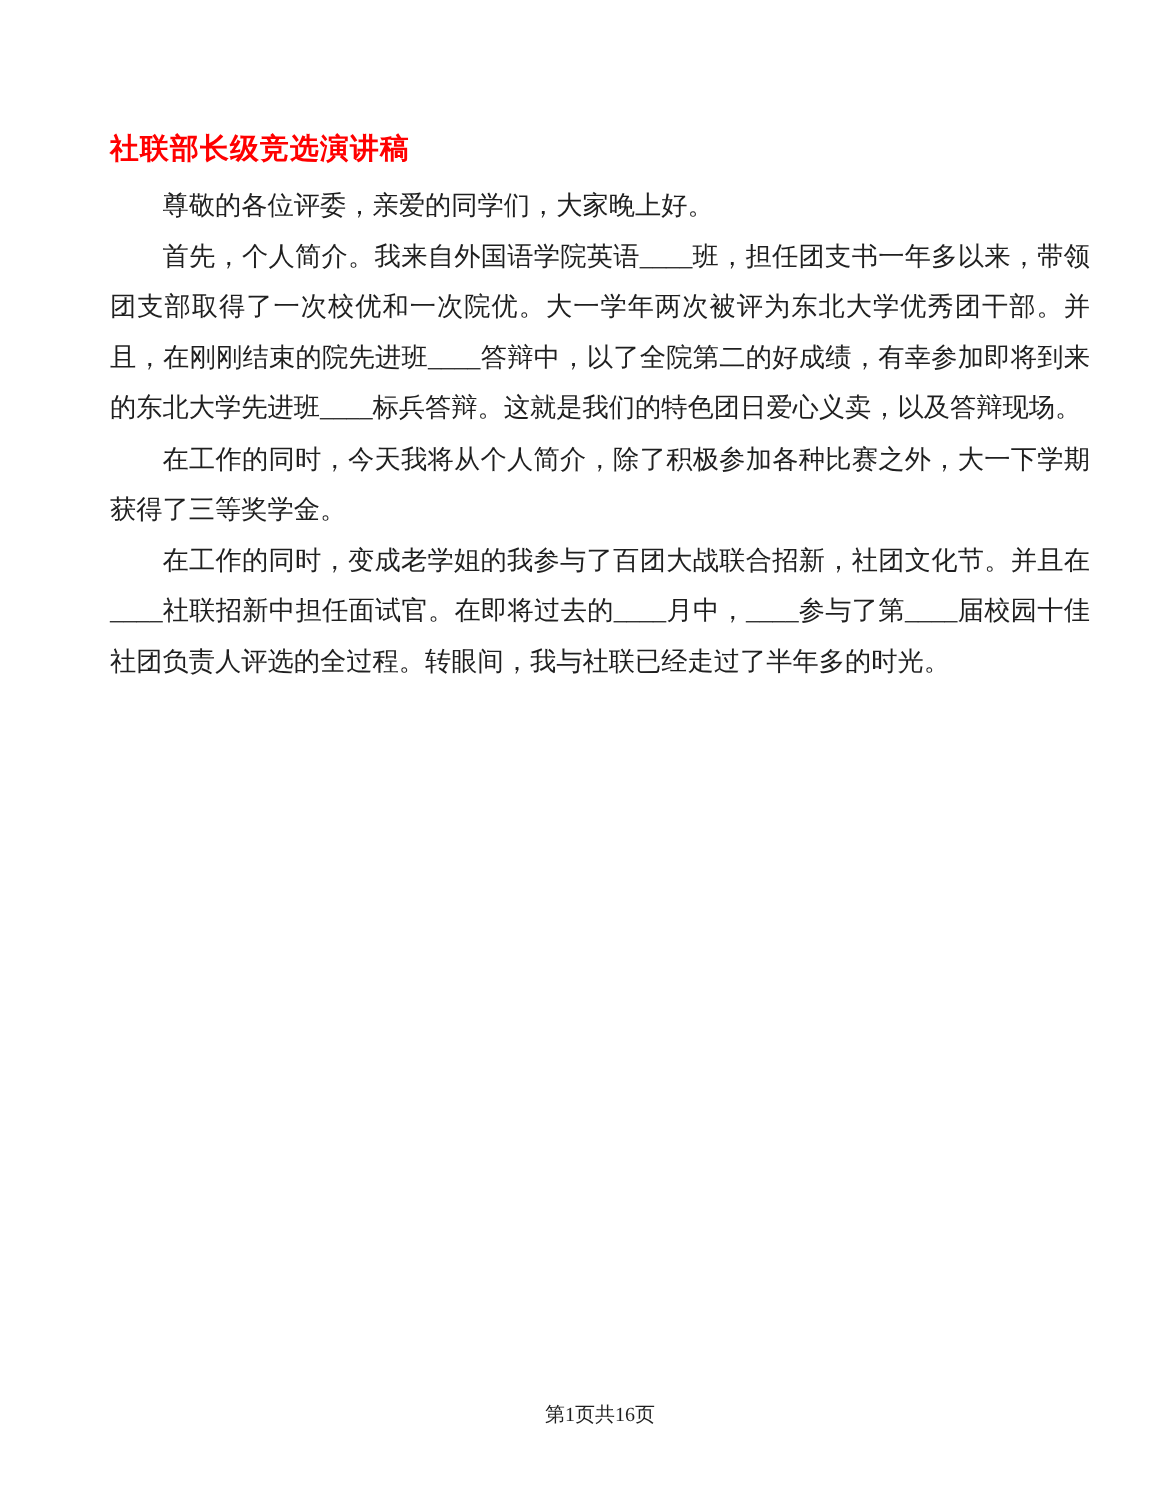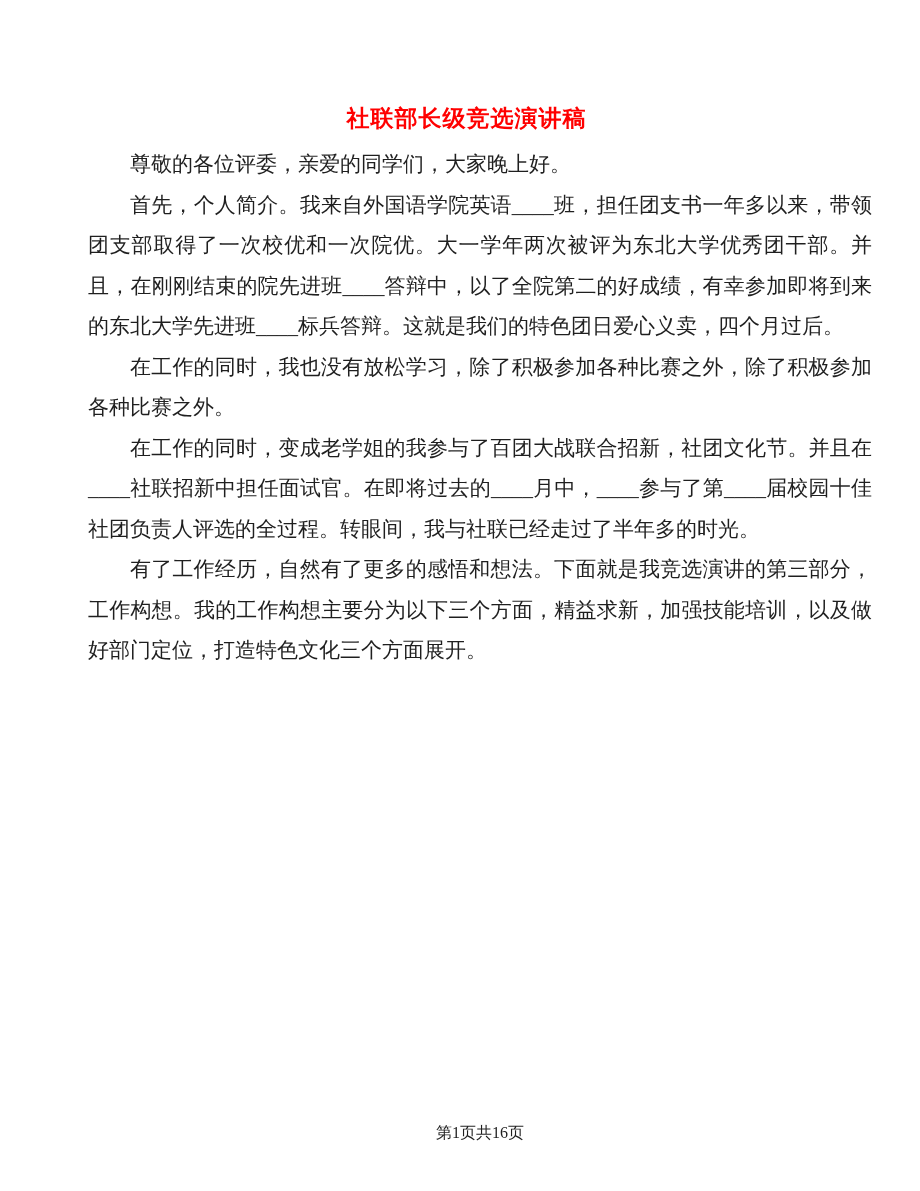"社联部长级竞选演讲稿" .title { text-align: center -> none }
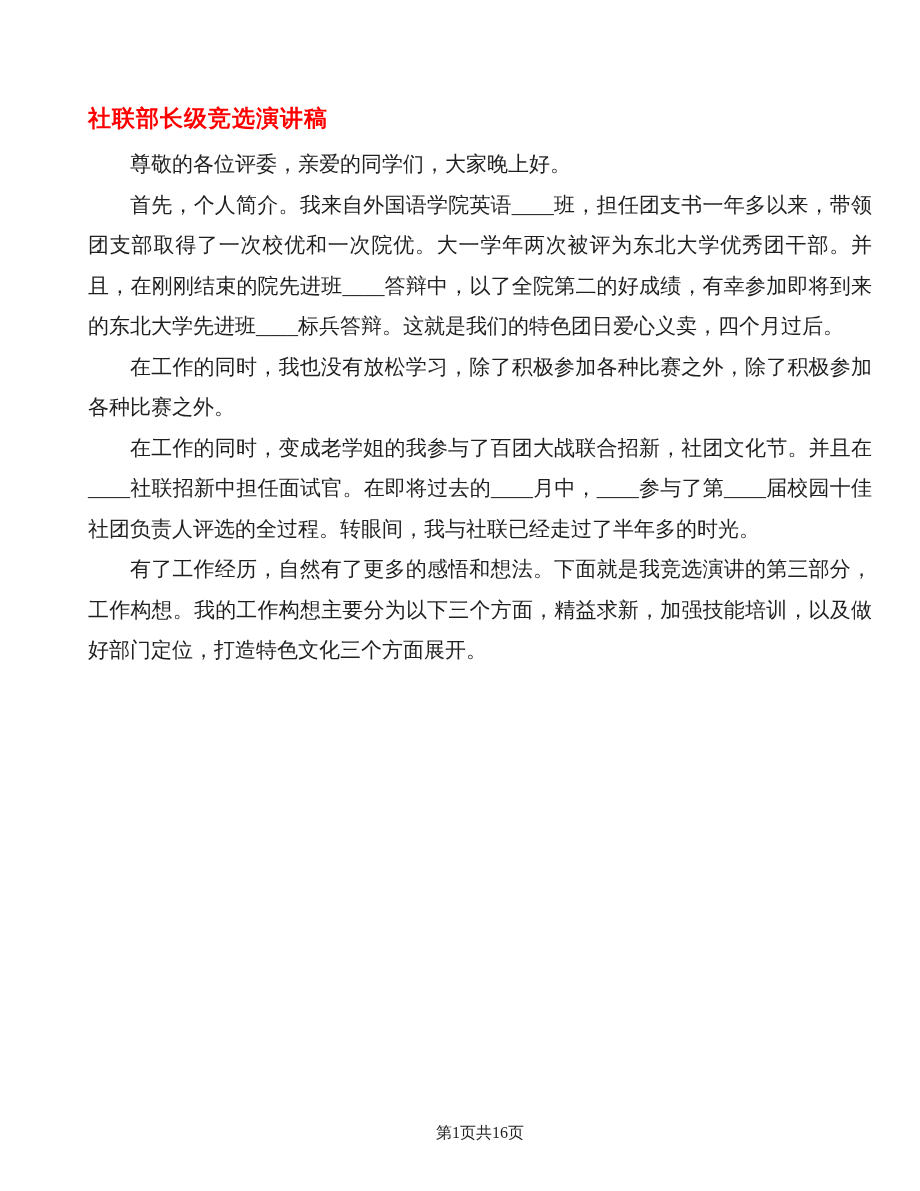"首先，个人简介。我来自外国语学院英语____班，担任团支书一年多以来，带领团支部" p { text: 四个月过后 -> 以及答辩现场 }
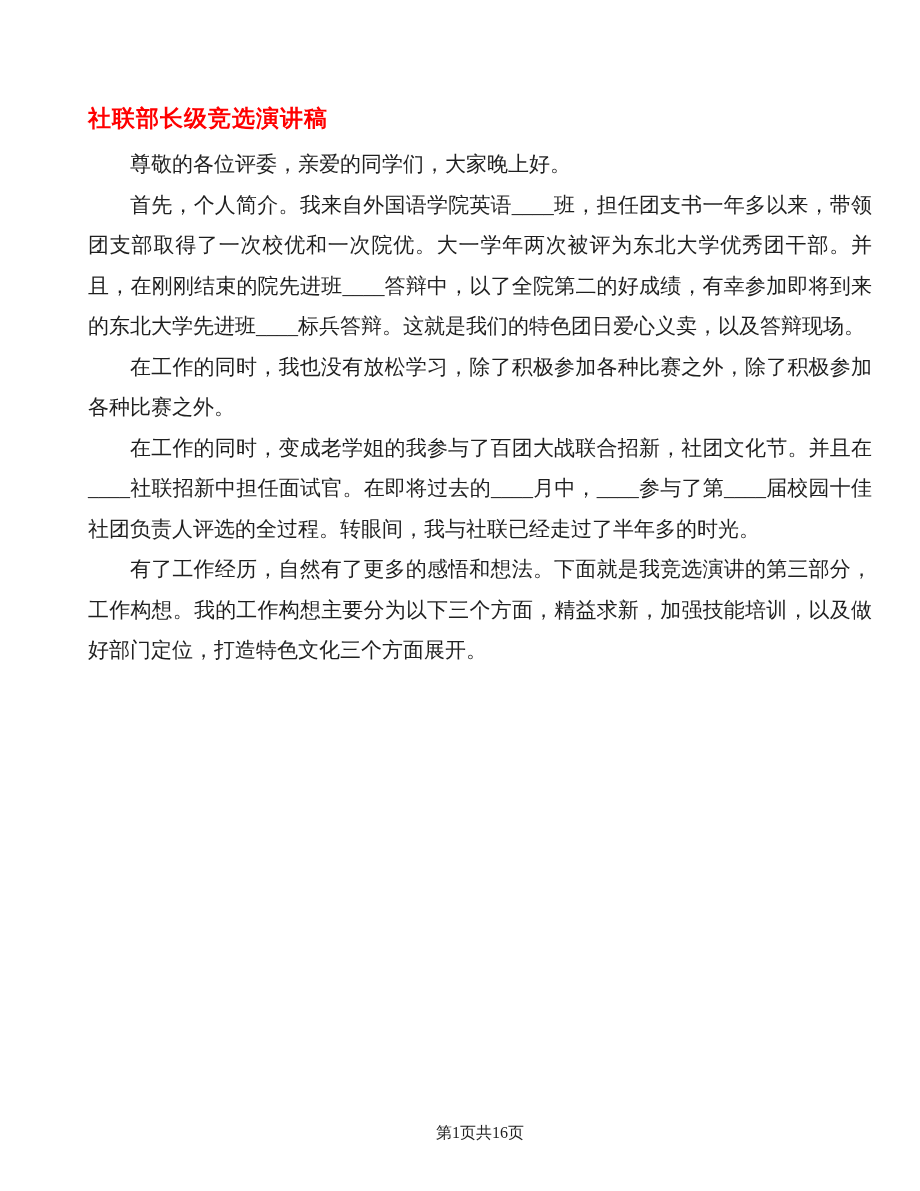"在工作的同时，我也没有放松学习，除了积极参加各种比赛之外，除了积极参加各种比赛之" p { text: 我也没有放松学习，除了积极参加各种比赛之外，除了积极参加各种比赛之外 -> 今天我将从个人简介，除了积极参加各种比赛之外，大一下学期获得了三等奖学金 }
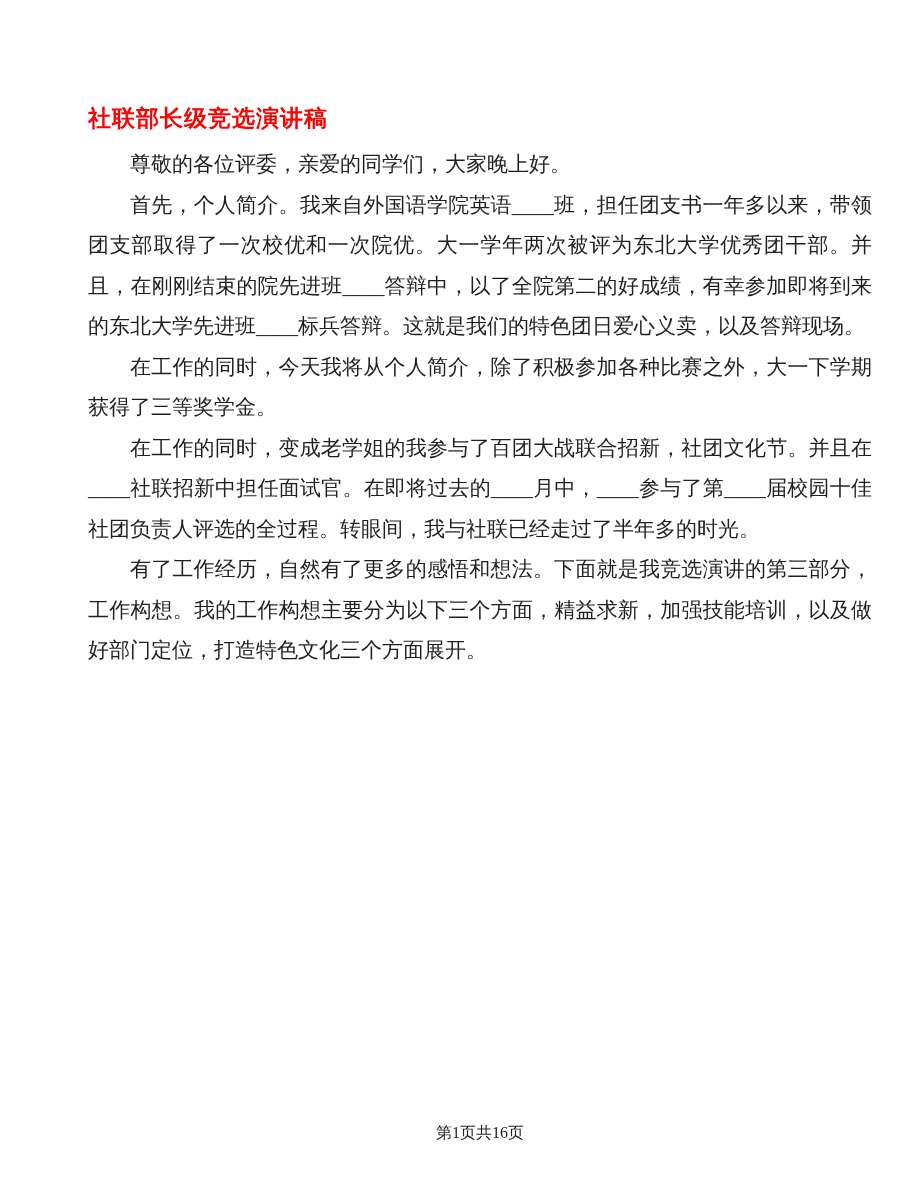"有了工作经历，自然有了更多的感悟和想法。下面就是我竞选演讲的第三部分，工作构想。" p { html: <p>有了工作经历，自然有了更多的感悟和想法。下面就是我竞选演讲的第三部分，工作构想。我的工作构想主要分为以下三个方面，精益求新，加强技能培训，以及做好部门定位，打造特色文化三个方面展开。</p> -> none }
